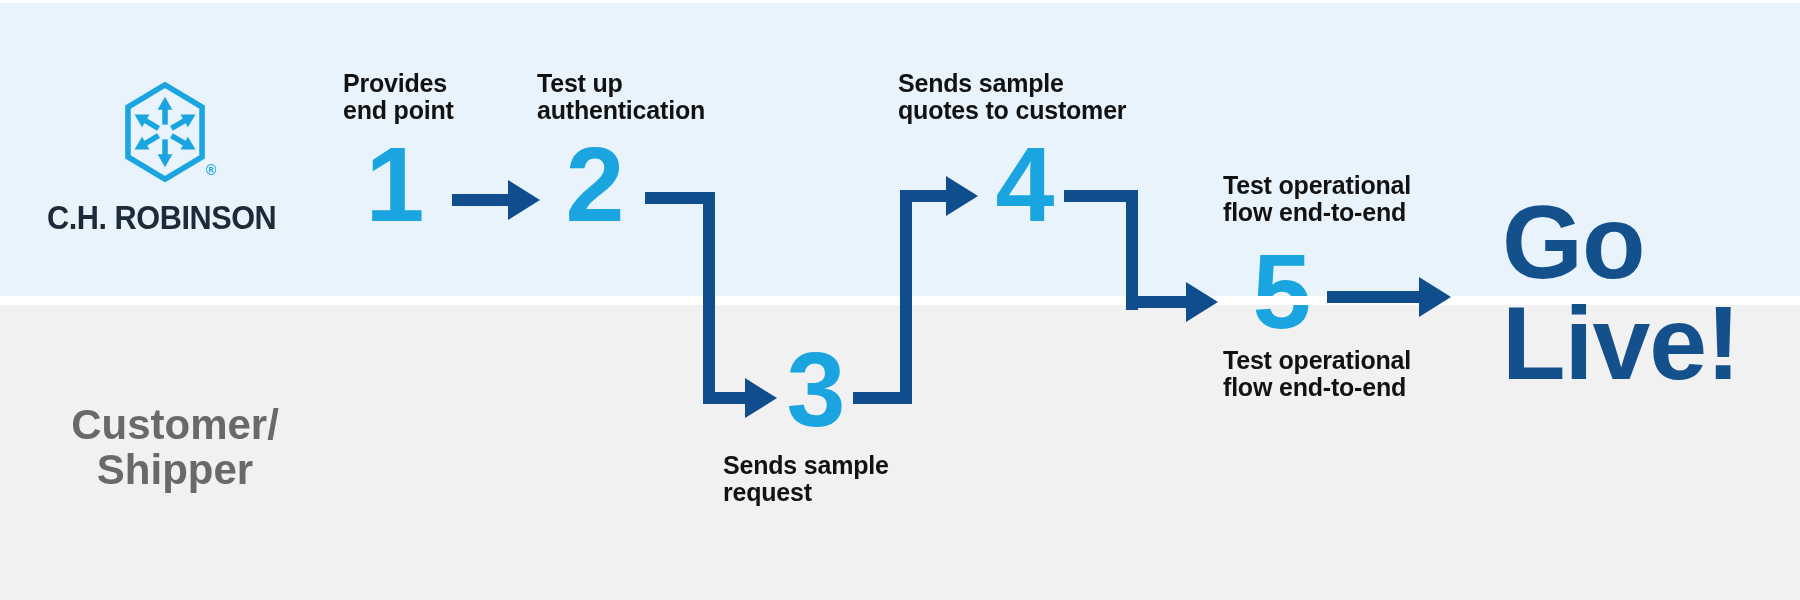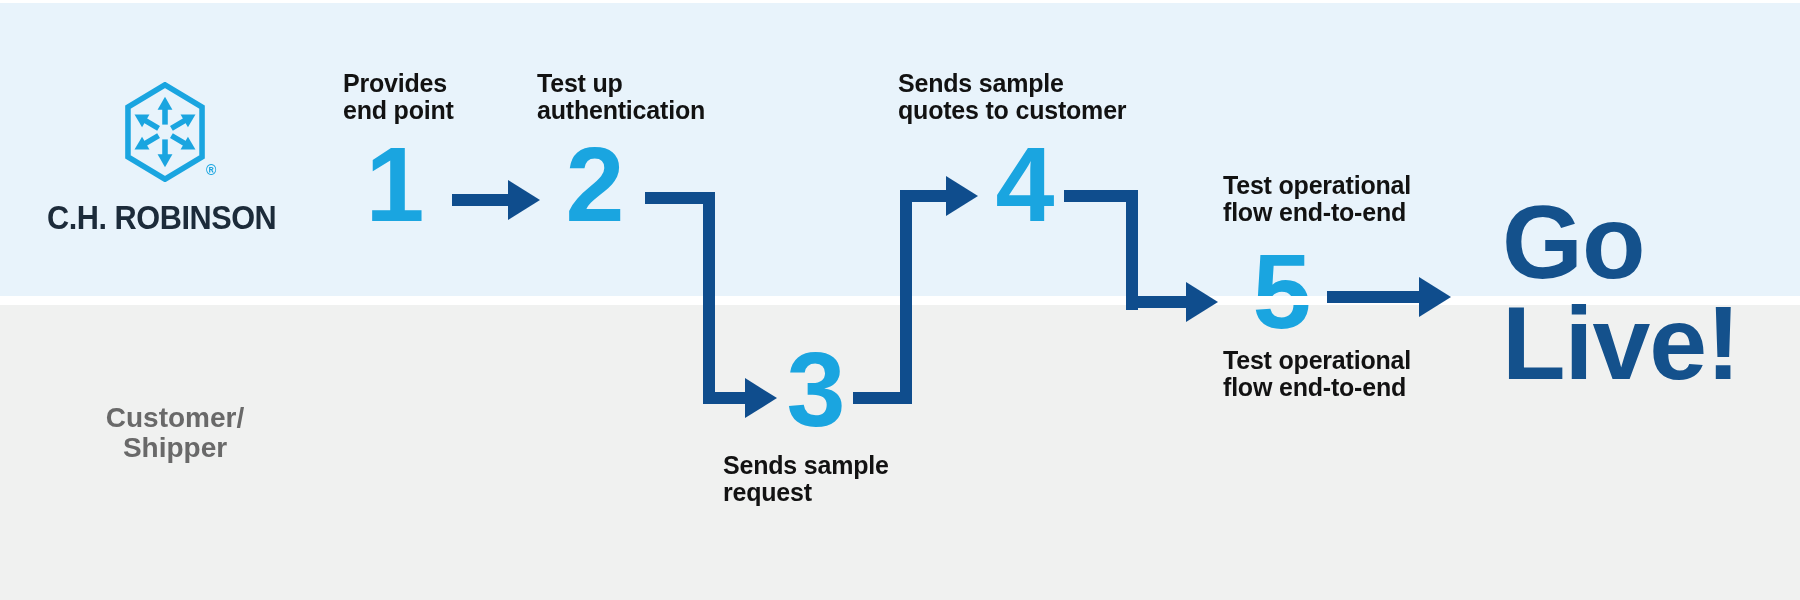"Customer/" .customer { font-size: 28px -> 42px }
